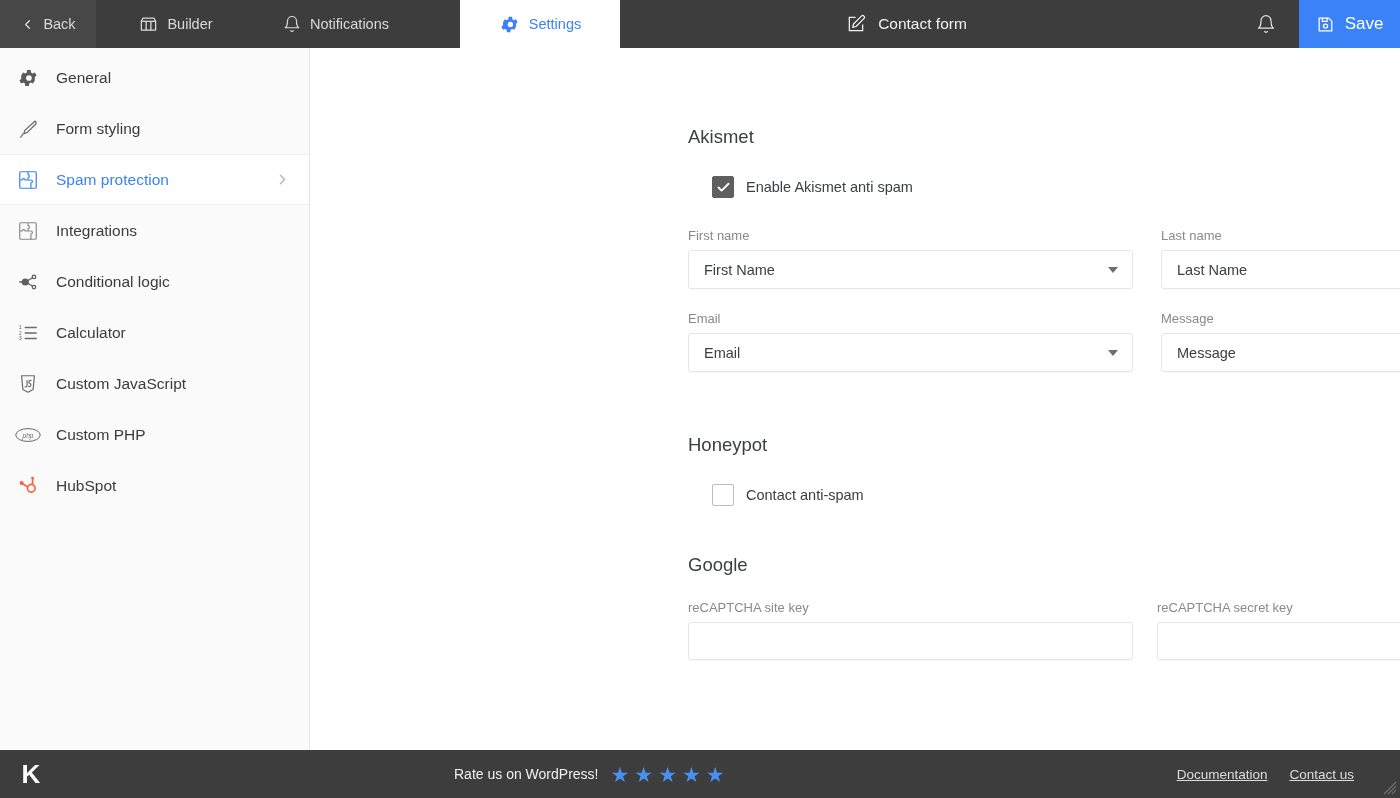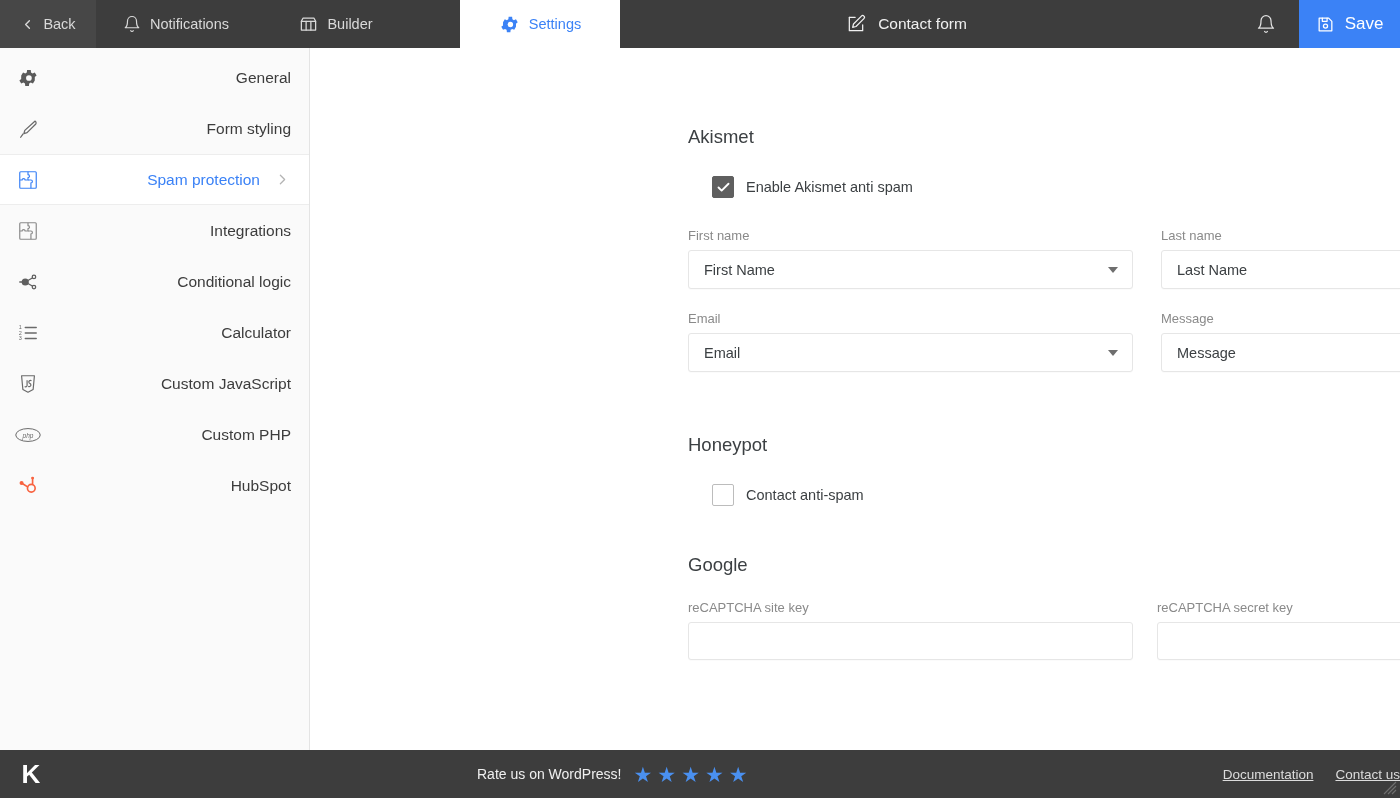"Notifications" div.tb-tab { order: before "Builder" -> after "Builder" }
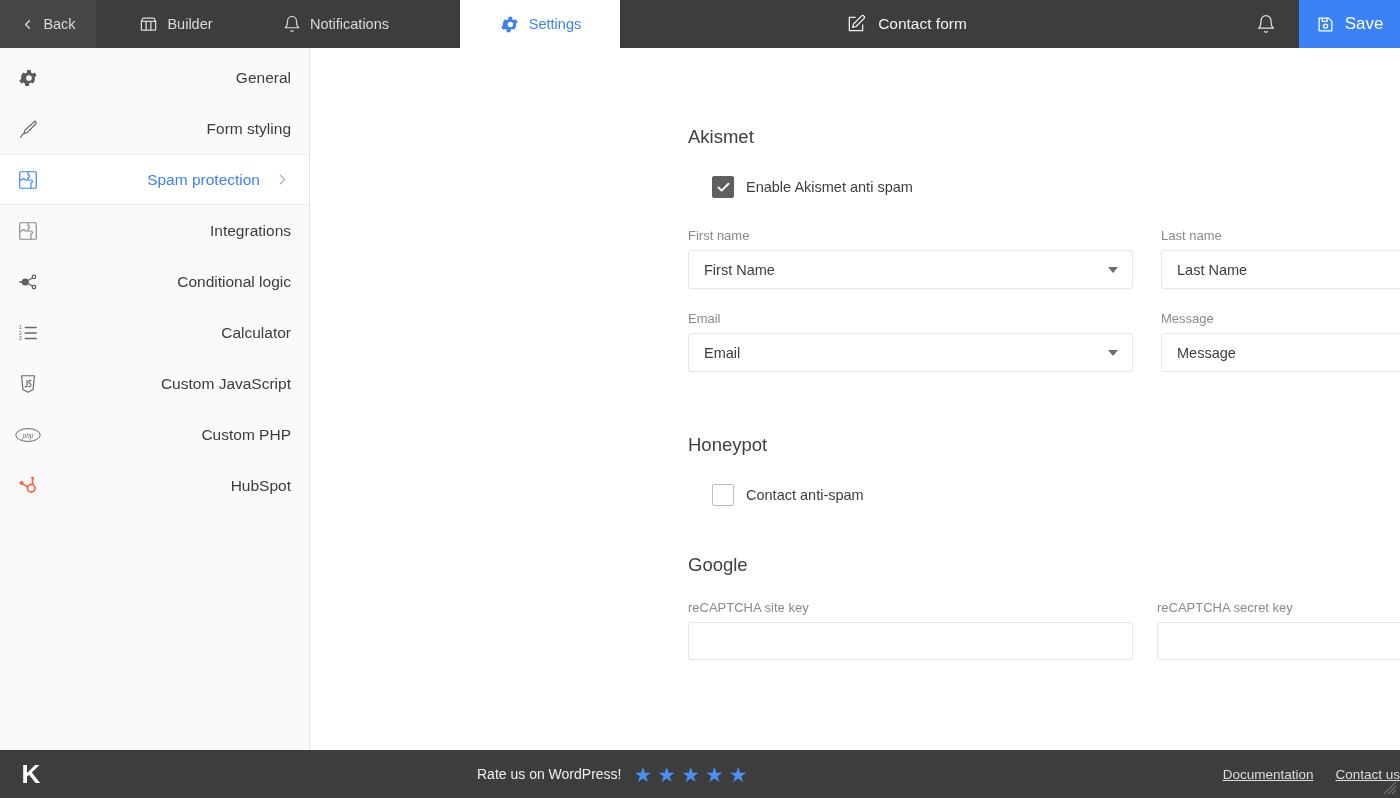"General" .side-item { text-align: right -> none }
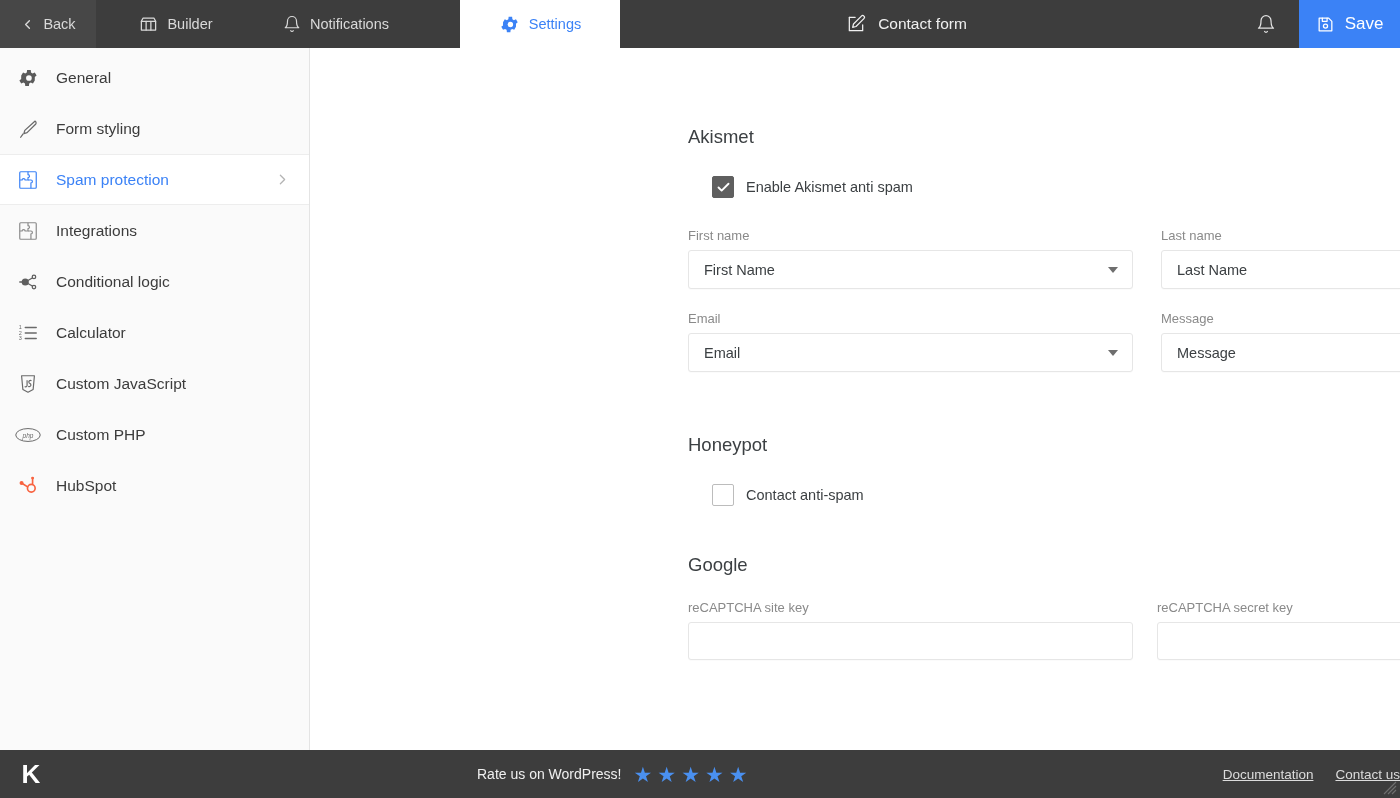"Documentation" .f-links { padding-right: none -> 46px }
